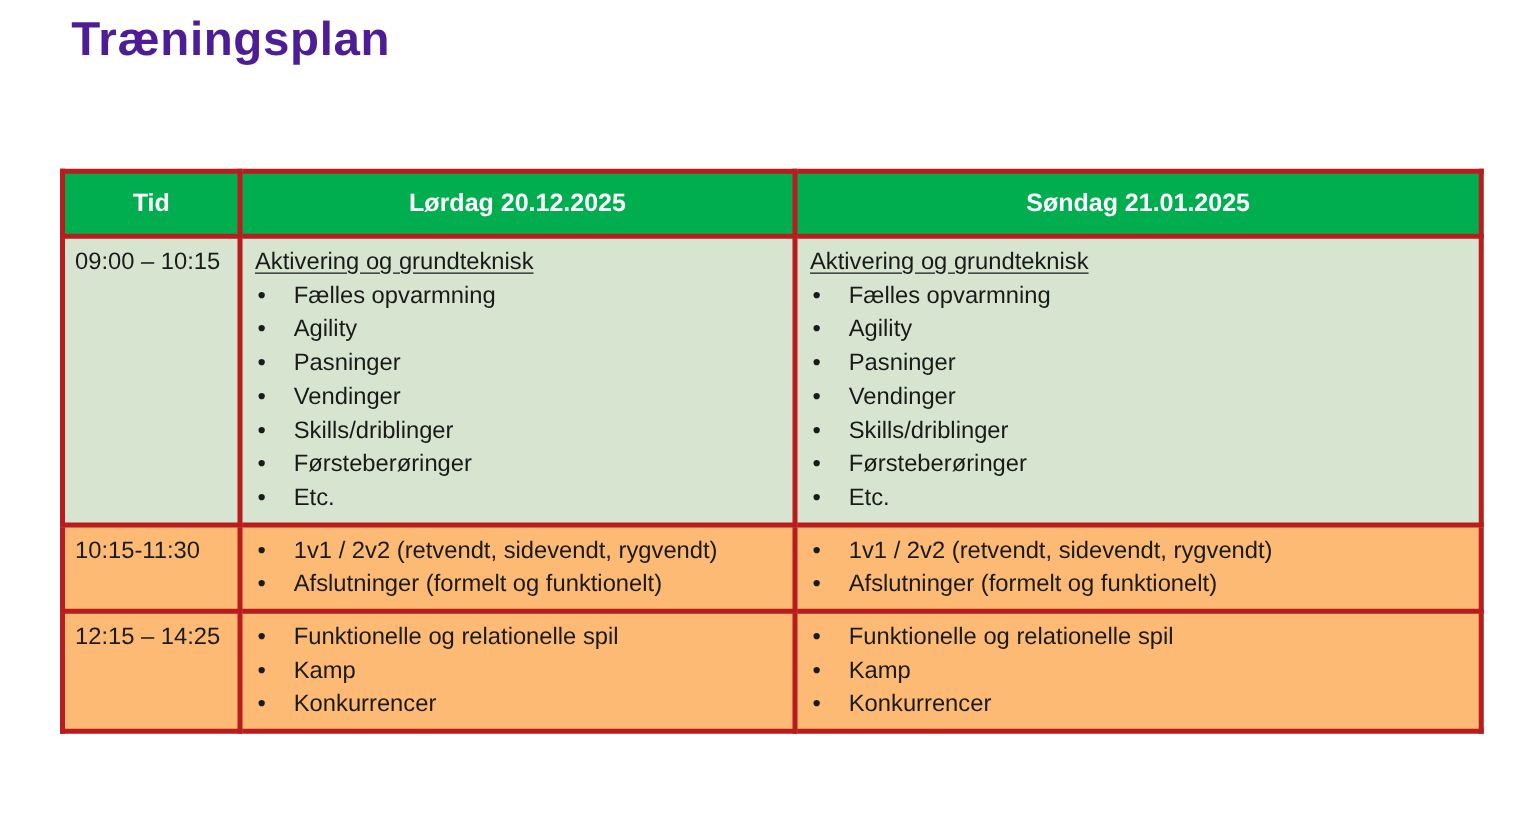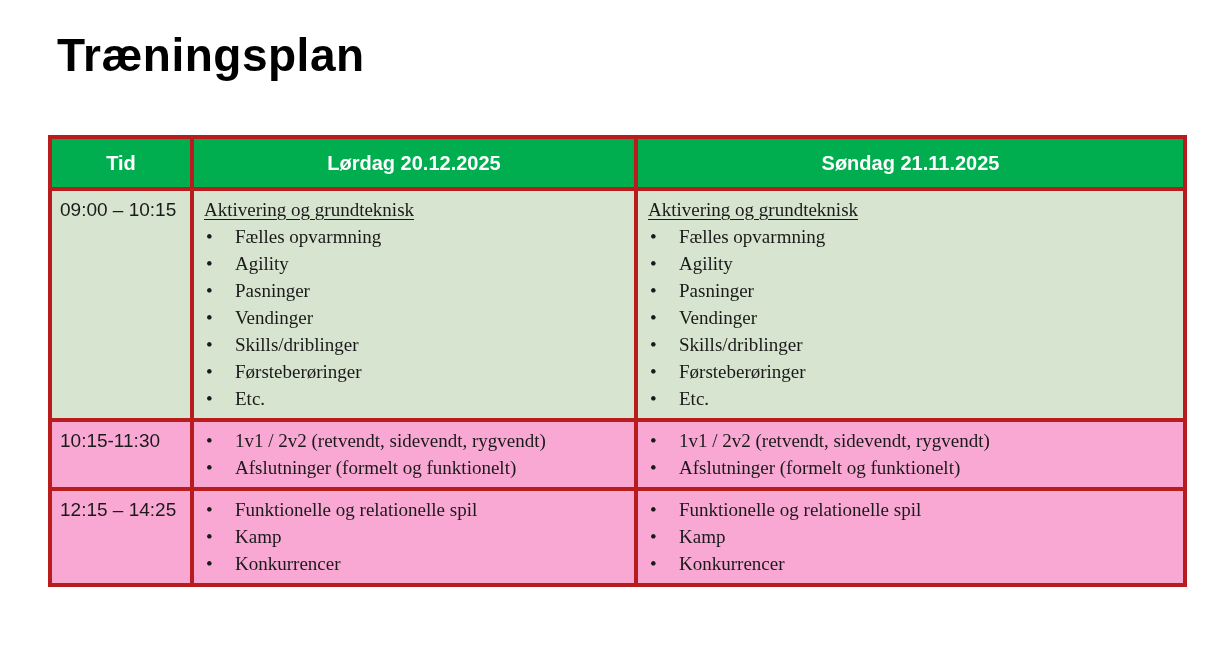"Træningsplan" .slide-title { color: #000000 -> #4c1d95; font-size: 46px -> 38px; top: 28px -> 11px }
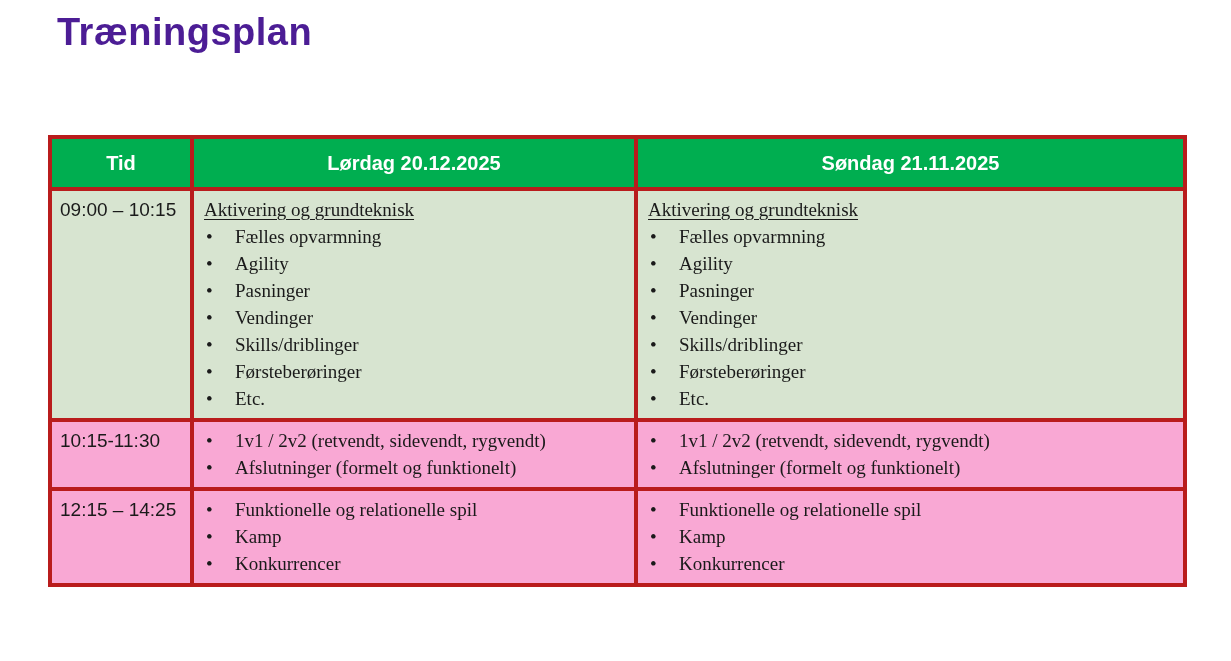"Søndag 21.11.2025" th { text: 21.11.2025 -> 21.01.2025 }
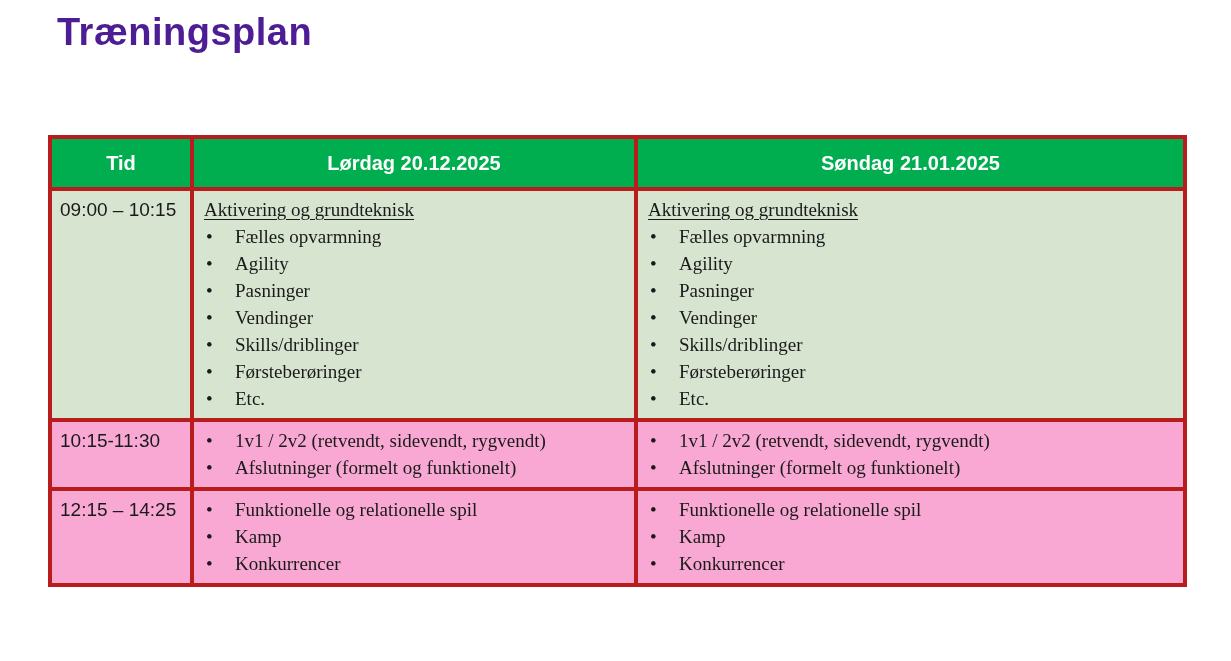"Aktivering og grundteknisk" td.session-cell { font-family: Liberation Serif, serif -> none }
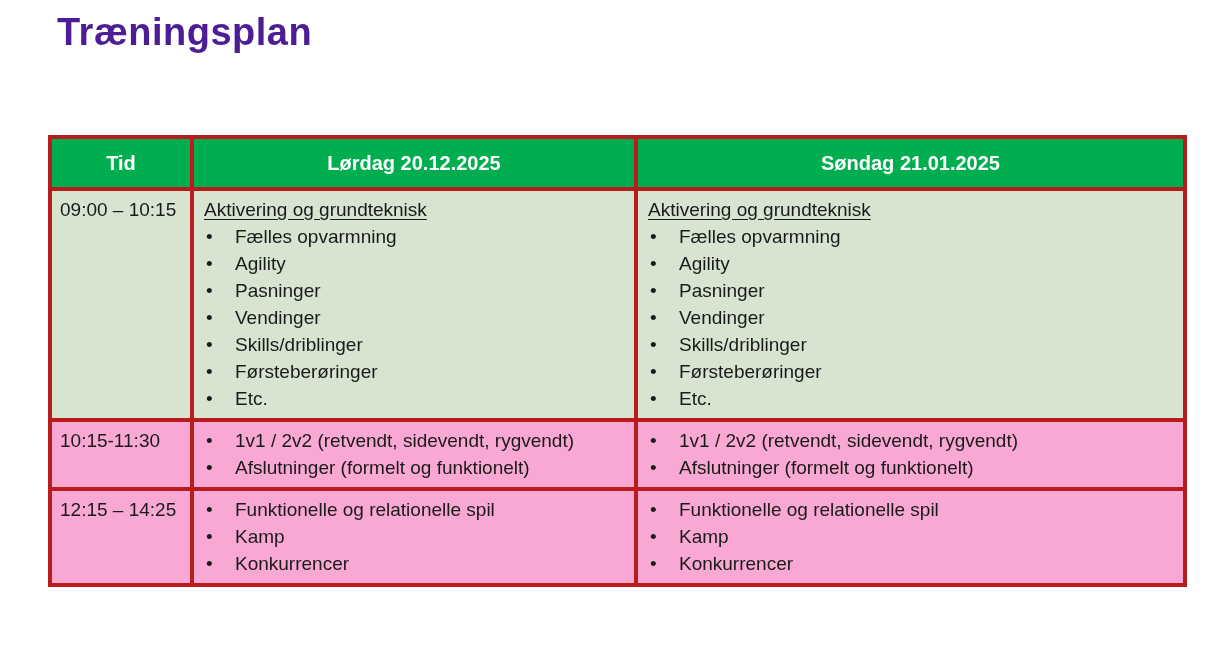"10:15-11:30" tr.band-b td { background: #f9a8d4 -> #fdba74 }
